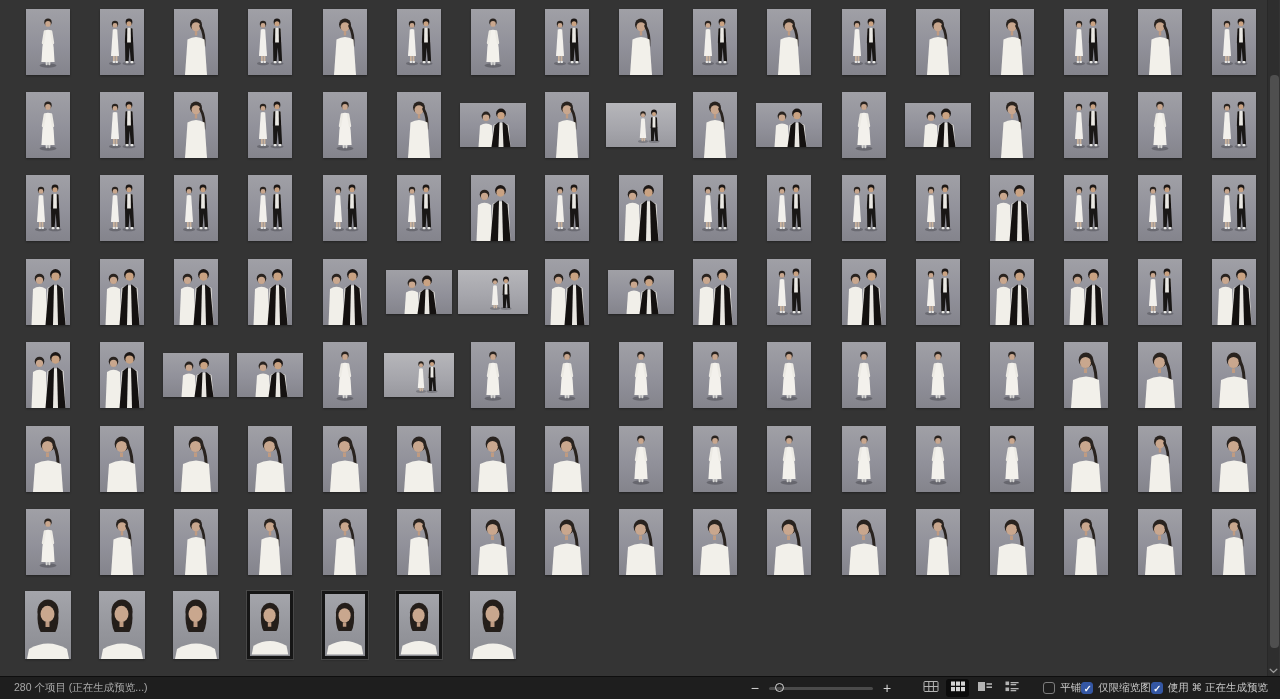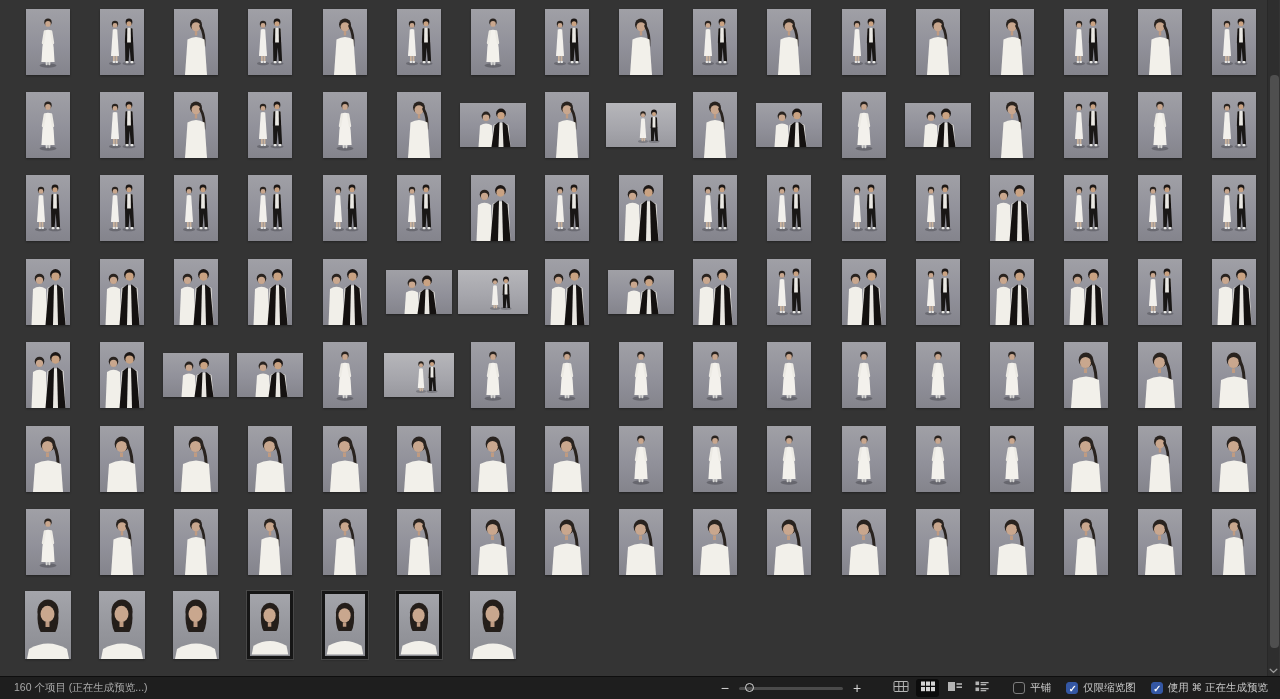"160 个项目 (正在生成预览...)" span.count-text { text: 160 -> 280 }
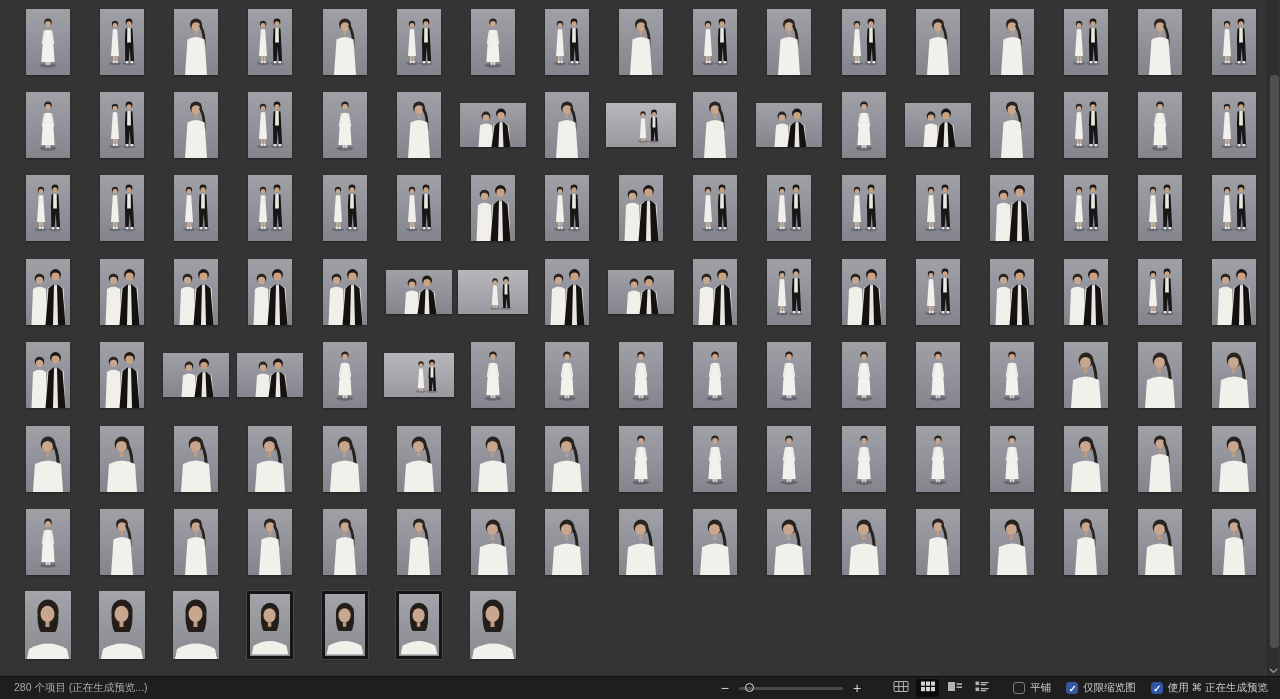"平铺" .cb-group { gap: 15px -> none }
